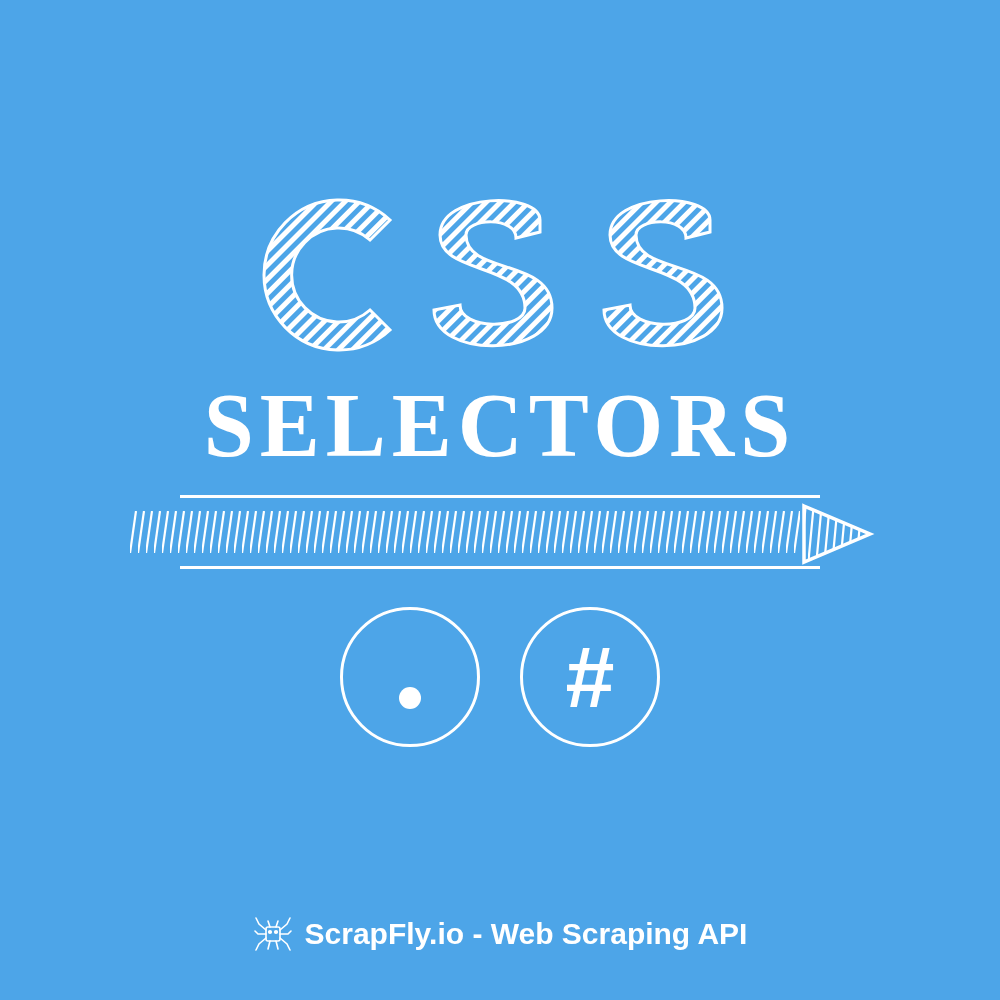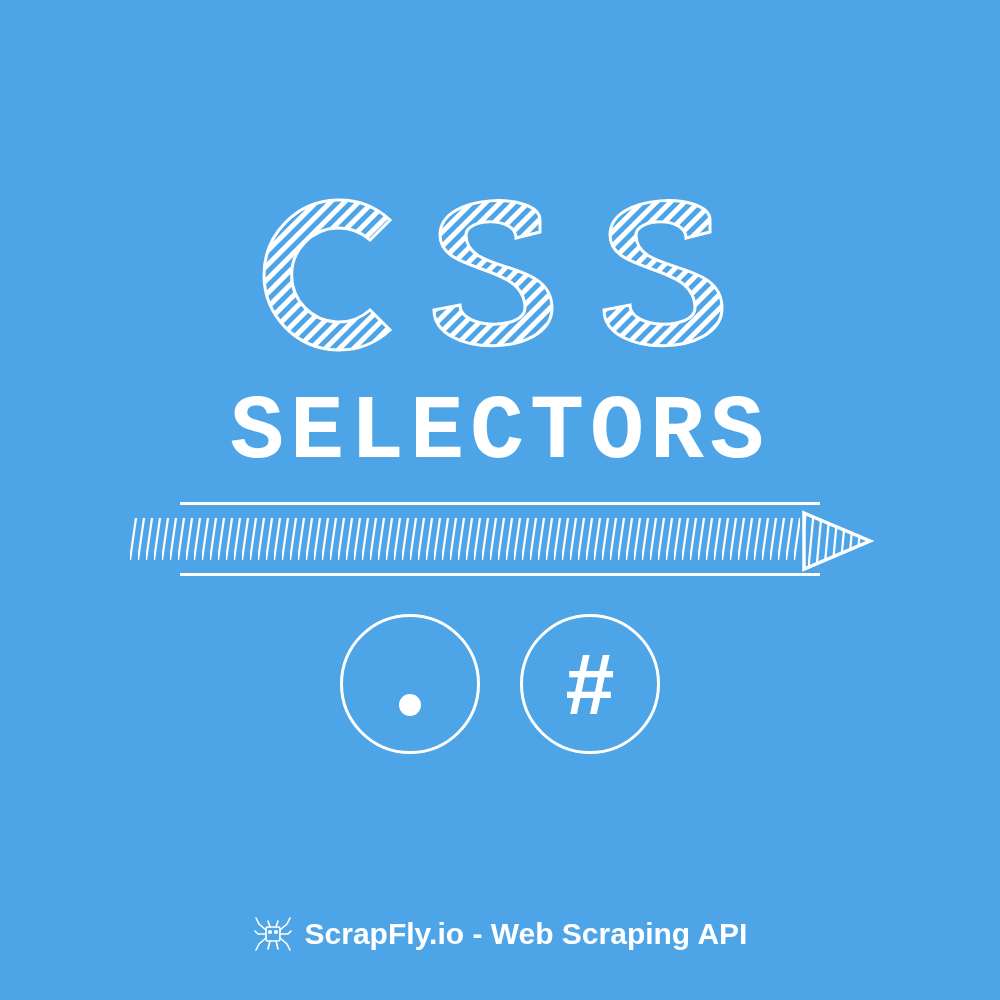"SELECTORS" .sub-title { font-family: Liberation Mono, monospace -> Liberation Serif, serif; margin-top: 12px -> 4px }
